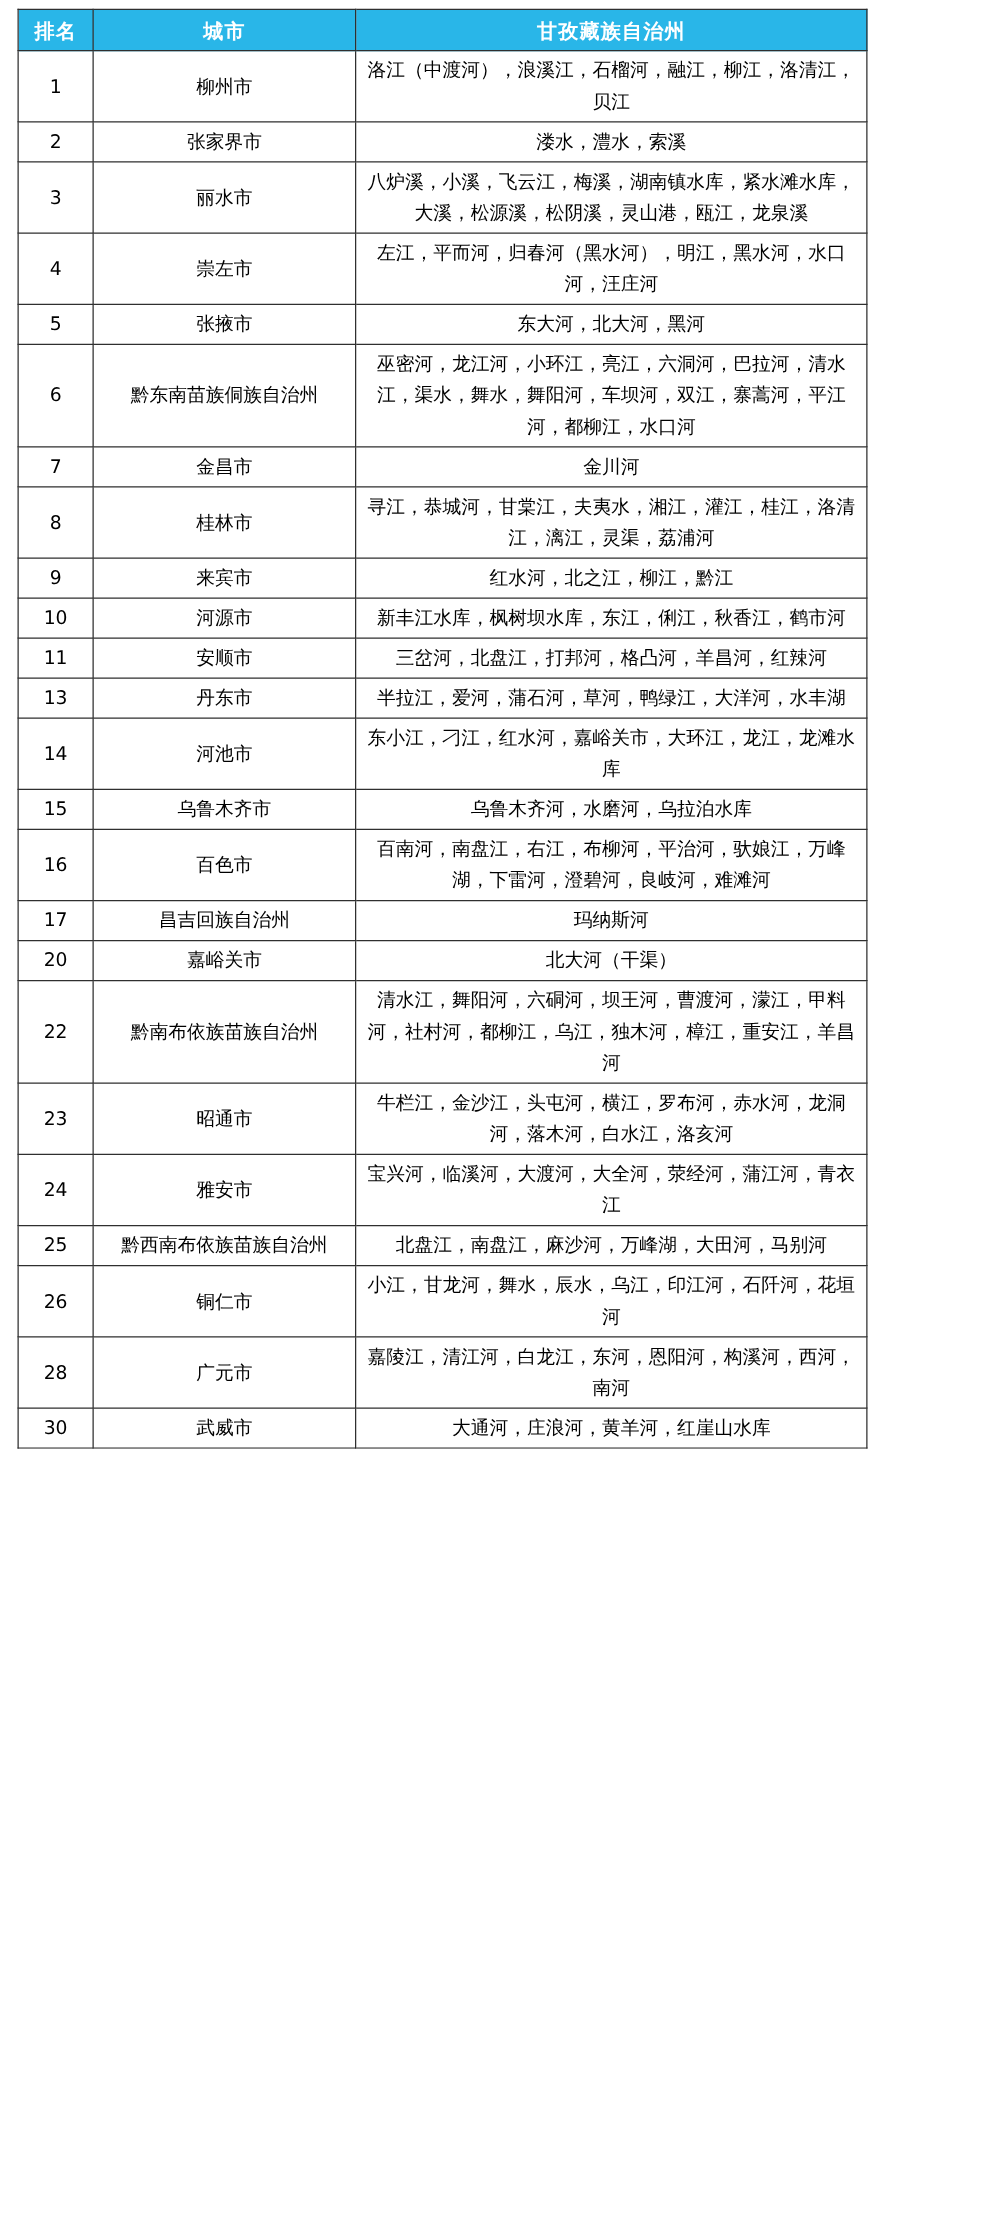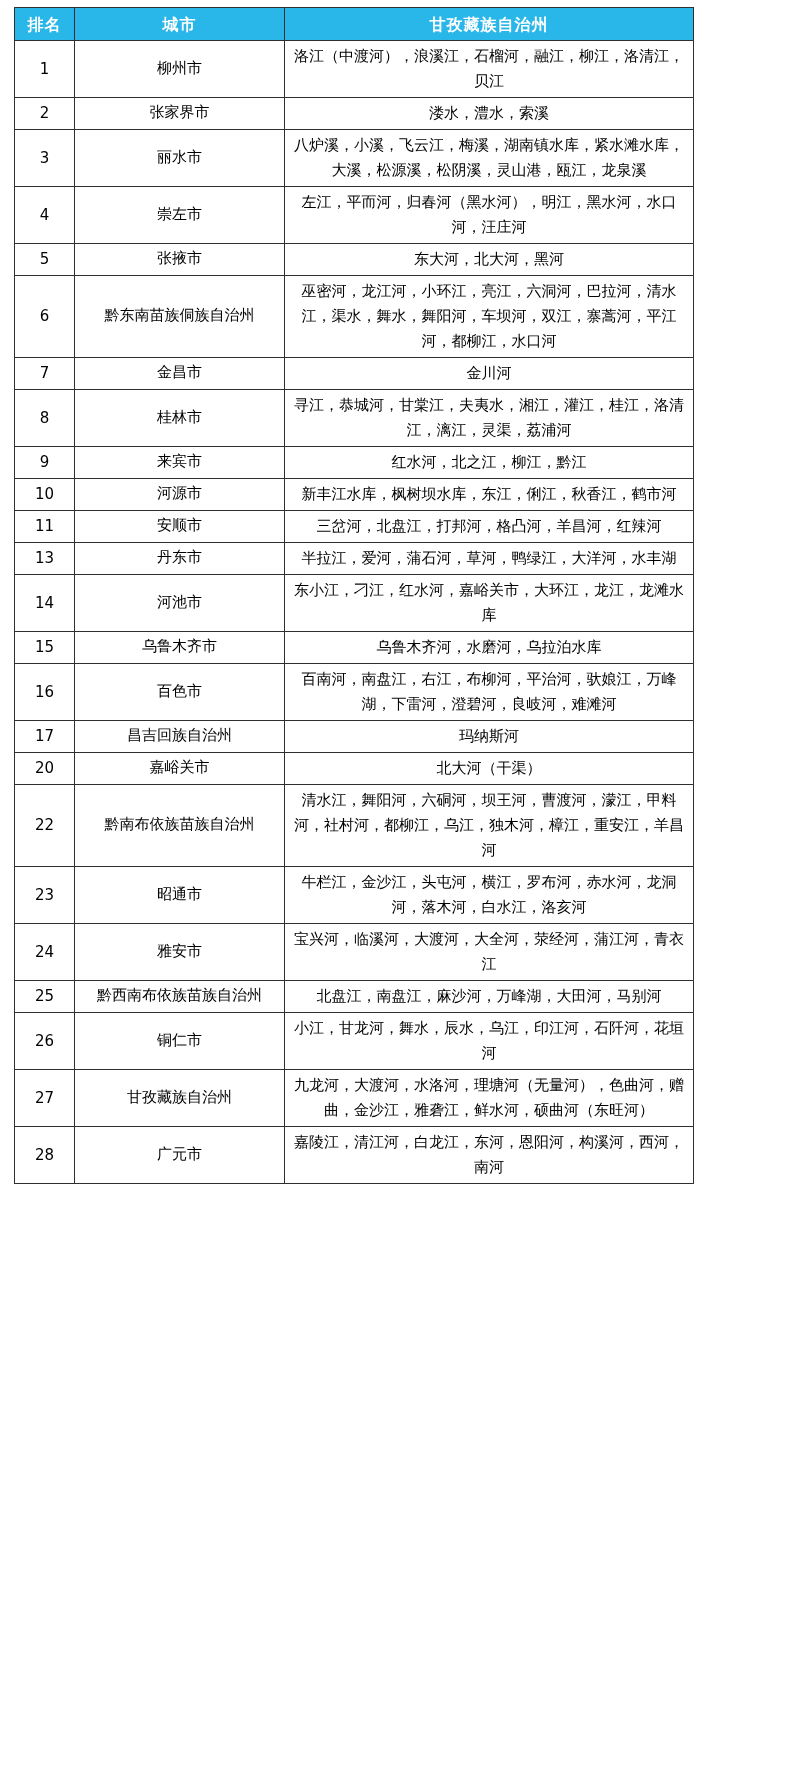"柳州市" td.city-cell { font-family: Liberation Mono, monospace -> none }
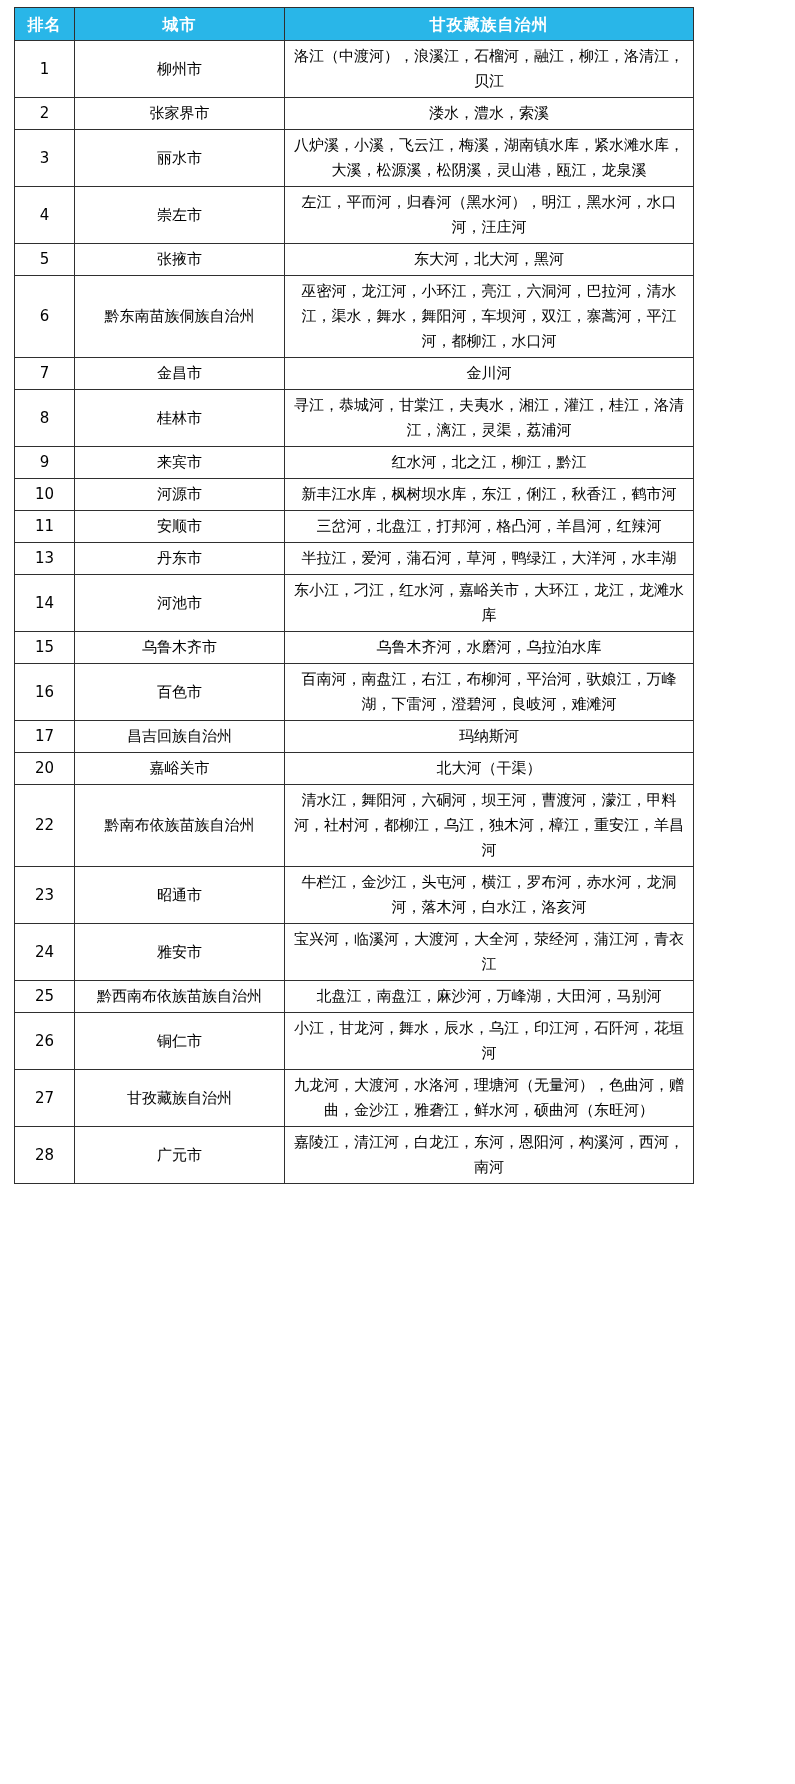"27" tr { html: <tr> <td>27</td> <td>甘孜藏族自治州</td> <td>九龙河，大渡河，水洛河，理塘河（无量河），色曲河，赠曲，金沙江，雅砻江，鲜水河，硕曲河（东旺河）</td> </tr> -> none }
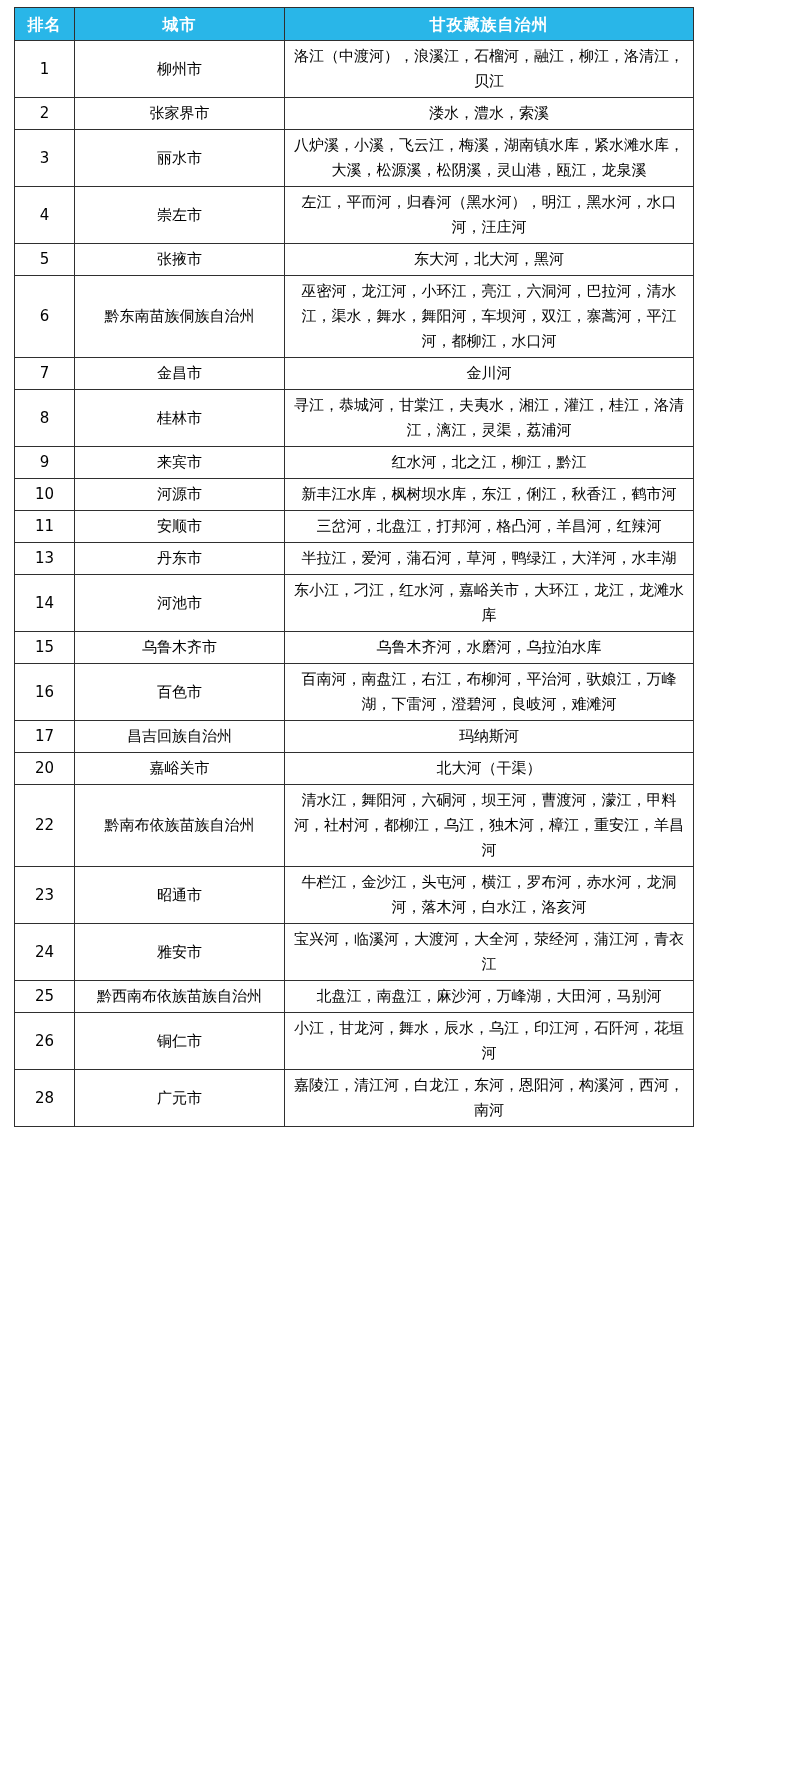"30" tr { html: none -> <tr> <td>30</td> <td>武威市</td> <td>大通河，庄浪河，黄羊河，红崖山水库</td> </tr> }
